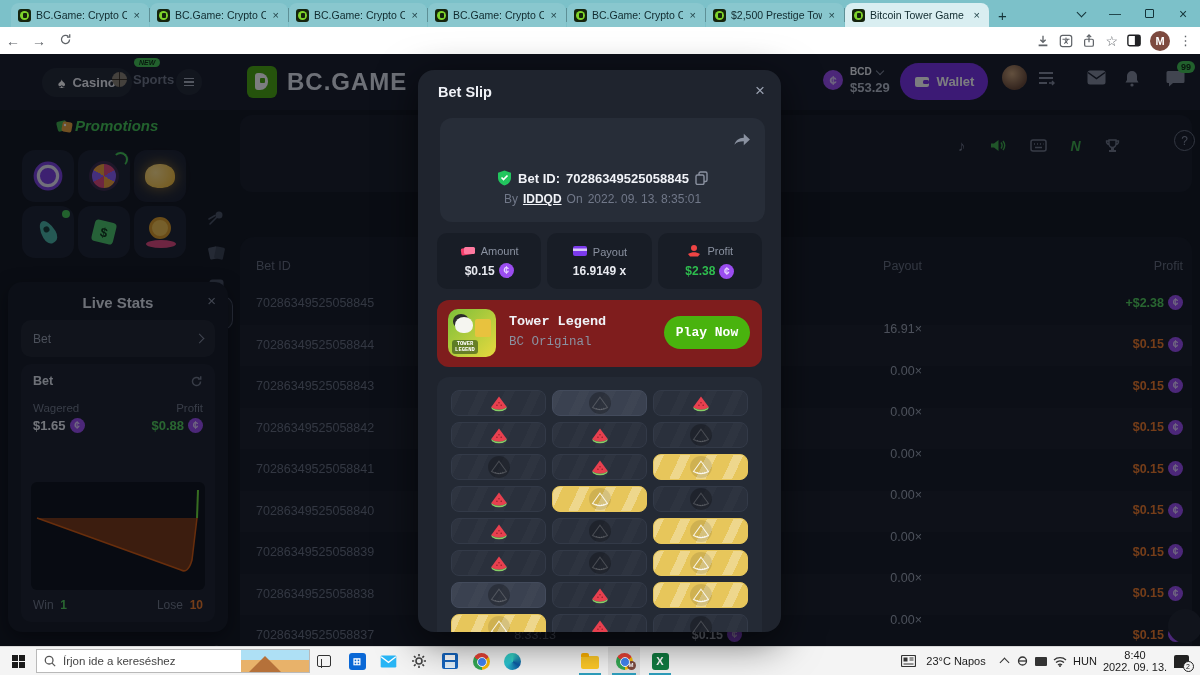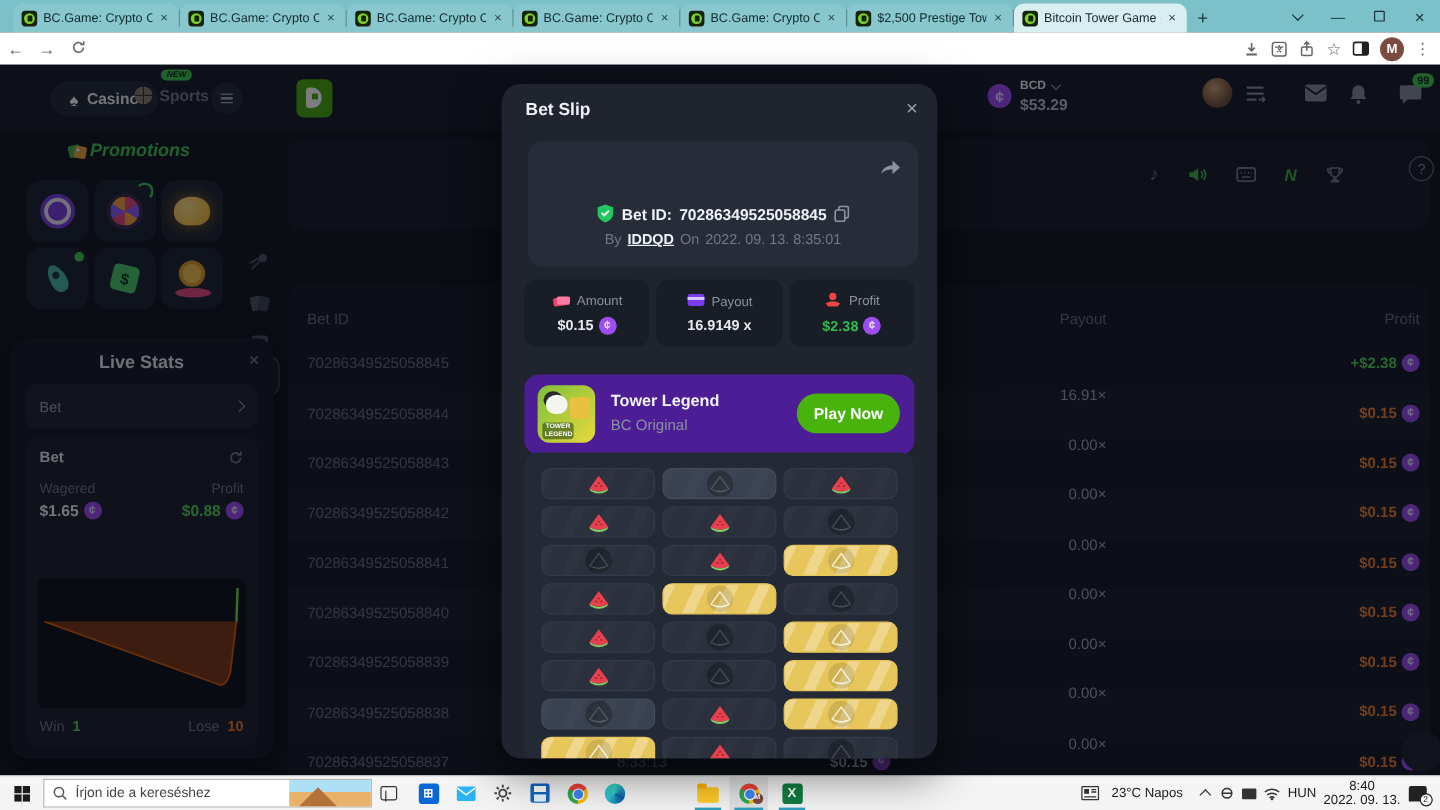"BC.GAME" div.logo-text { html: none -> <div>BC.GAME</div> }
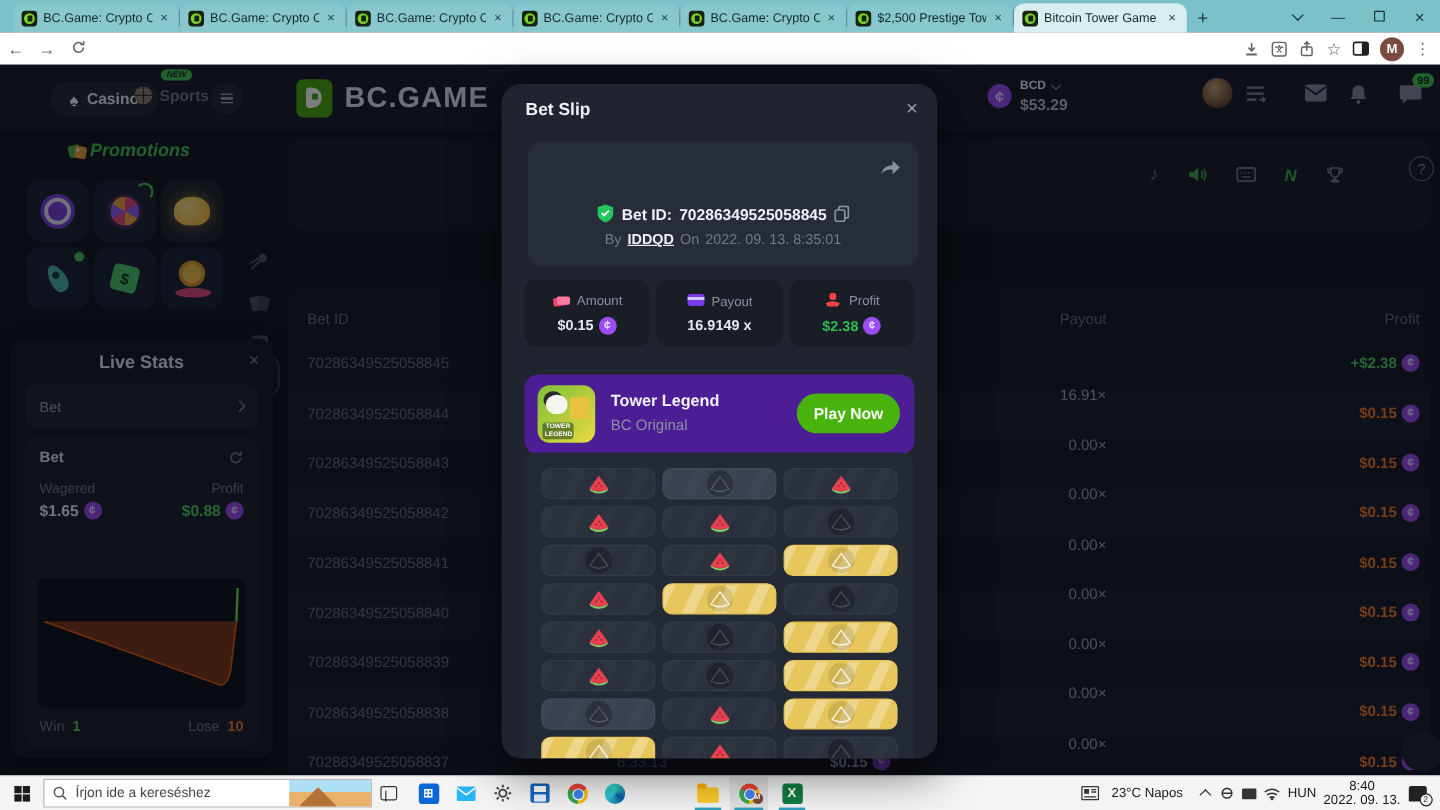"Wallet" div.wallet-btn { html: none -> <div> <svg> <rect></rect> <rect></rect> </svg> <span>Wallet</span> </div> }
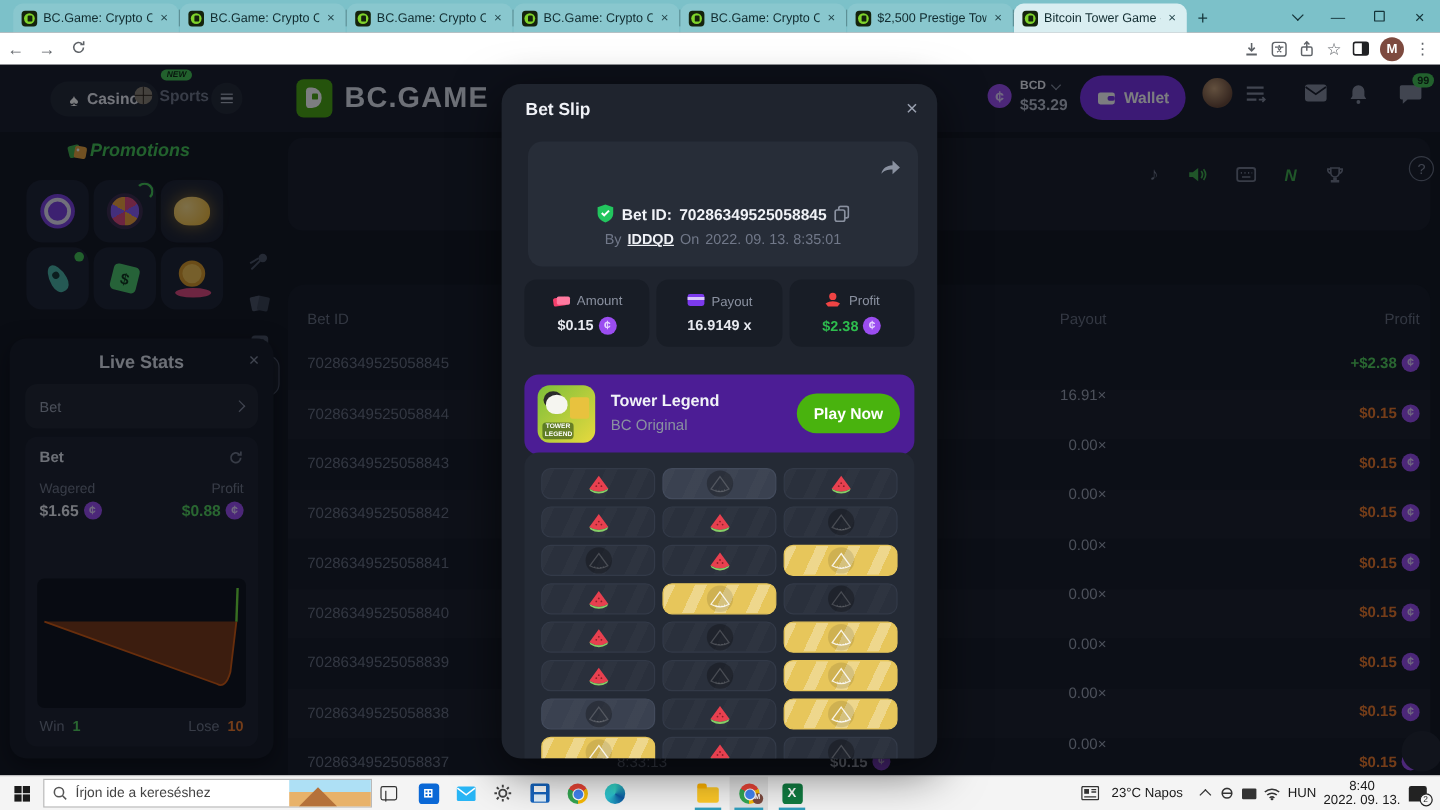"Tower Legend" .m-game { background: #4c1d95 -> #7f1d1d; font-family: none -> Liberation Mono, monospace; top: 242px -> 230px }
